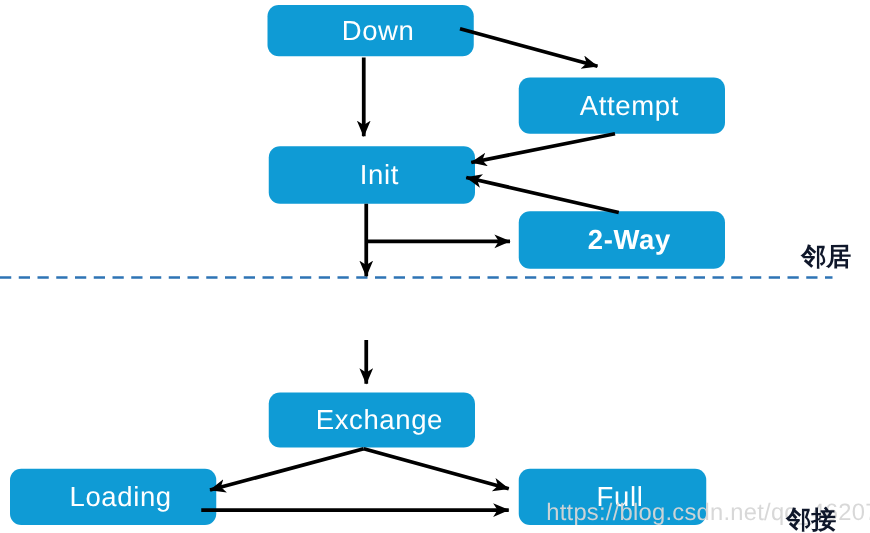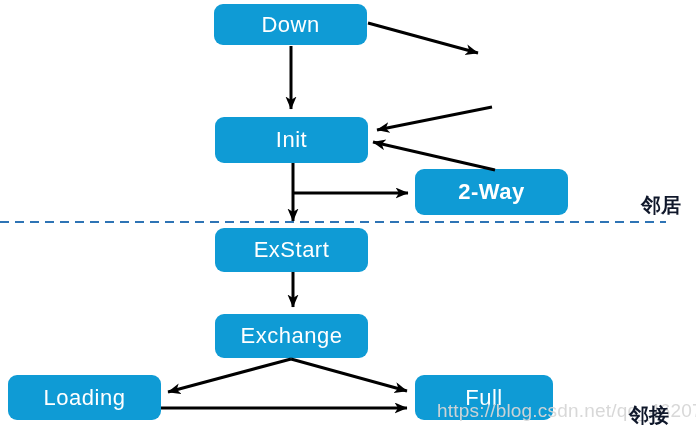"Down" .node { padding-left: none -> 12px }
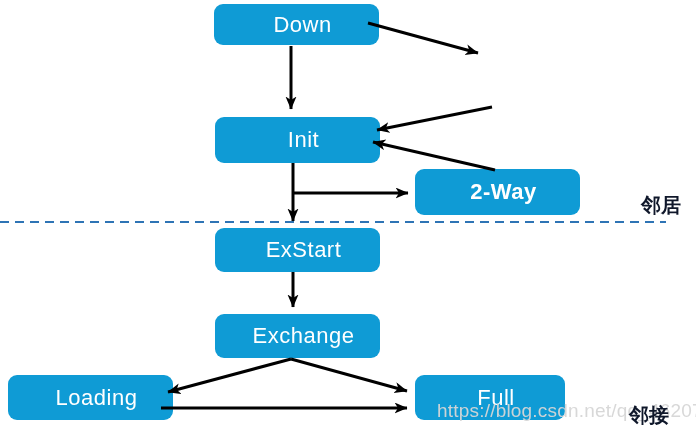"Attempt" div.node { html: none -> <div> <span>Attempt</span> </div> }
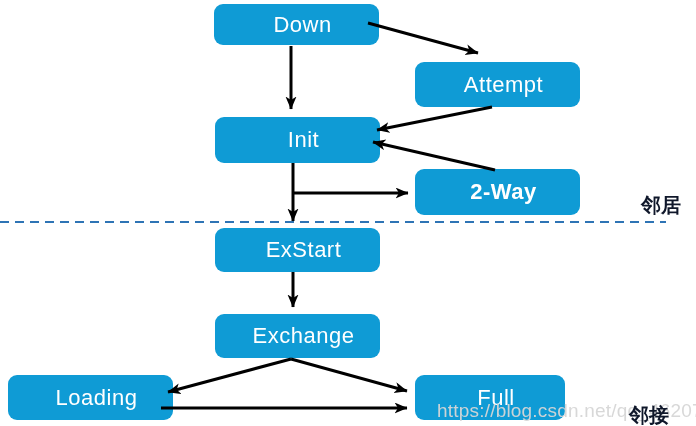"ExStart" div.node { html: <div> <span>ExStart</span> </div> -> none }
